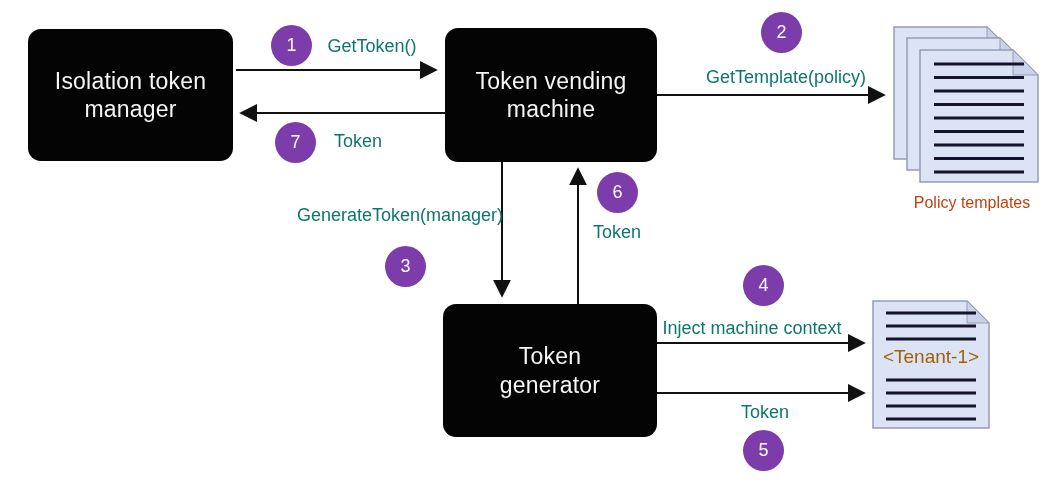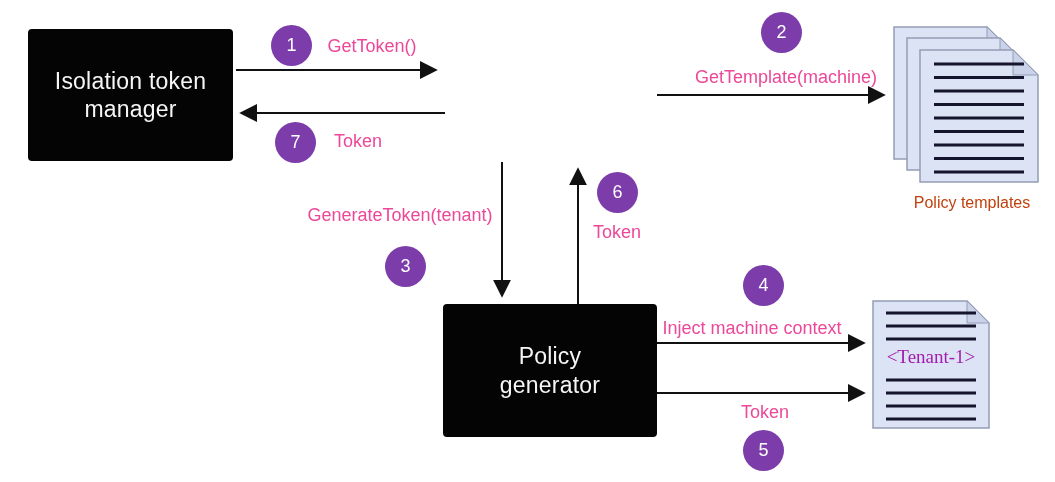"GetToken()" .edge-label { color: #ec4899 -> #0f766e }
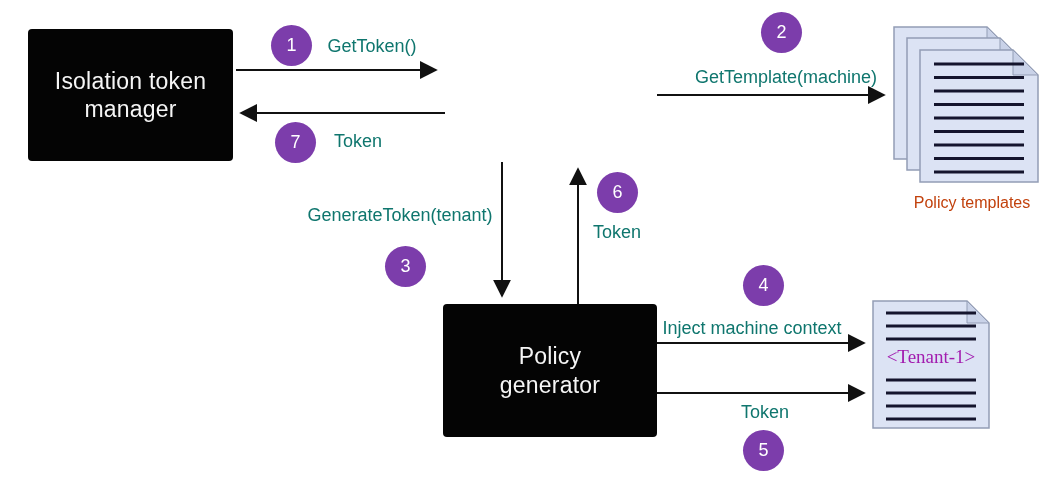"Isolation token manager" .node { border-radius: 4px -> 13px }
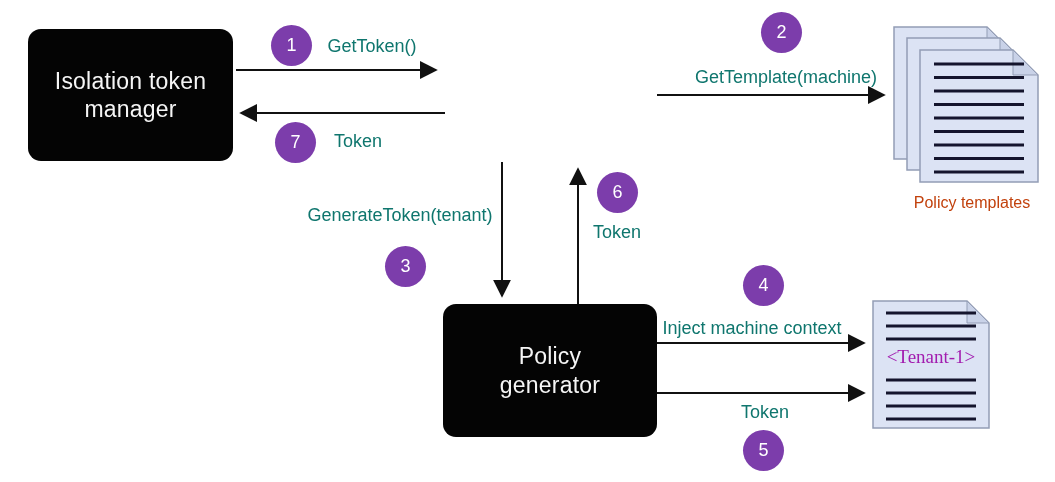"Token vending machine" div.node { html: none -> <div> <span>Token vending machine</span> </div> }
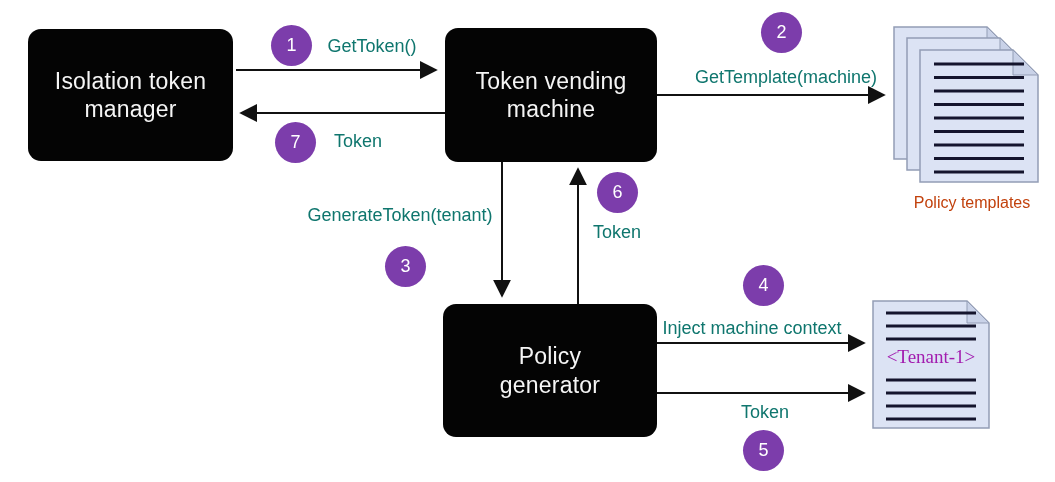"GetTemplate(machine)" div.edge-label { text: machine -> policy }
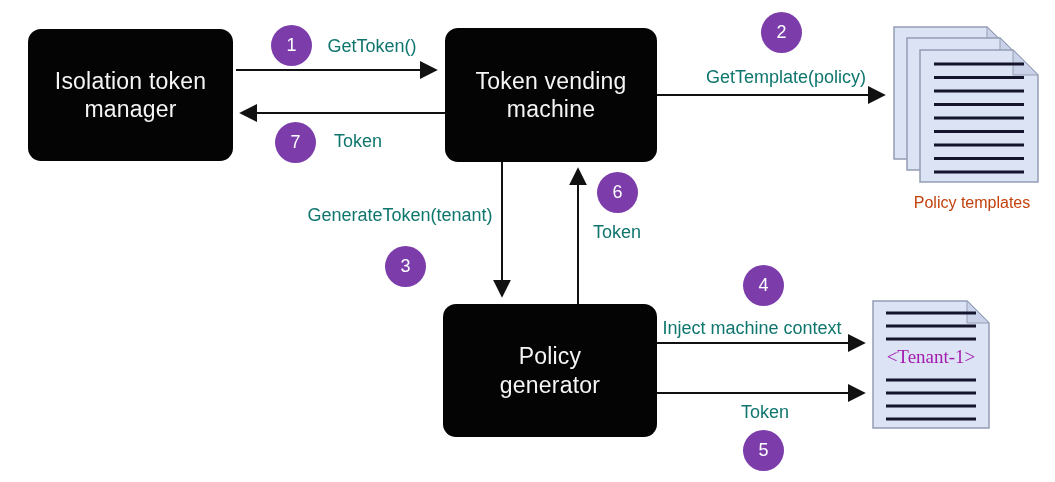"GenerateToken(tenant)" div { text: tenant -> manager }
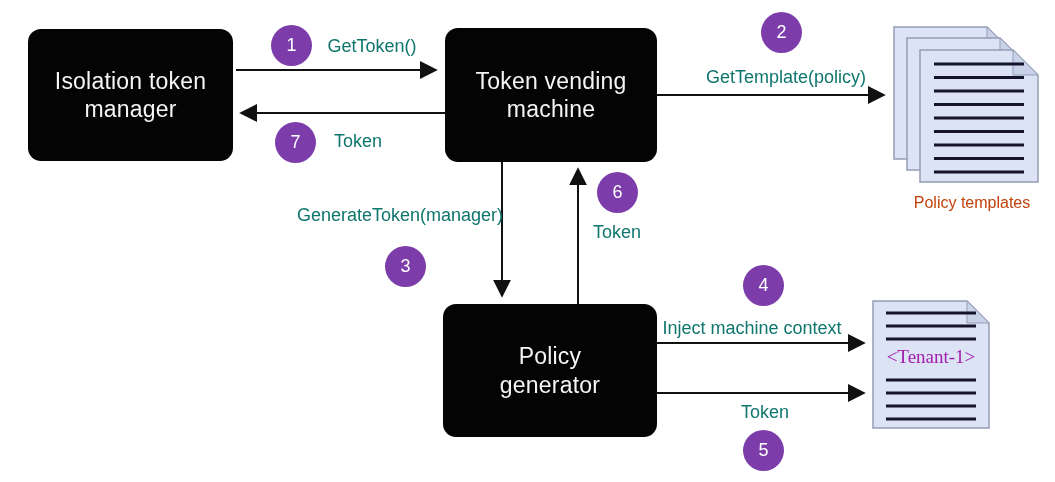"Policy generator" span.node-label { text: Policy -> Token }
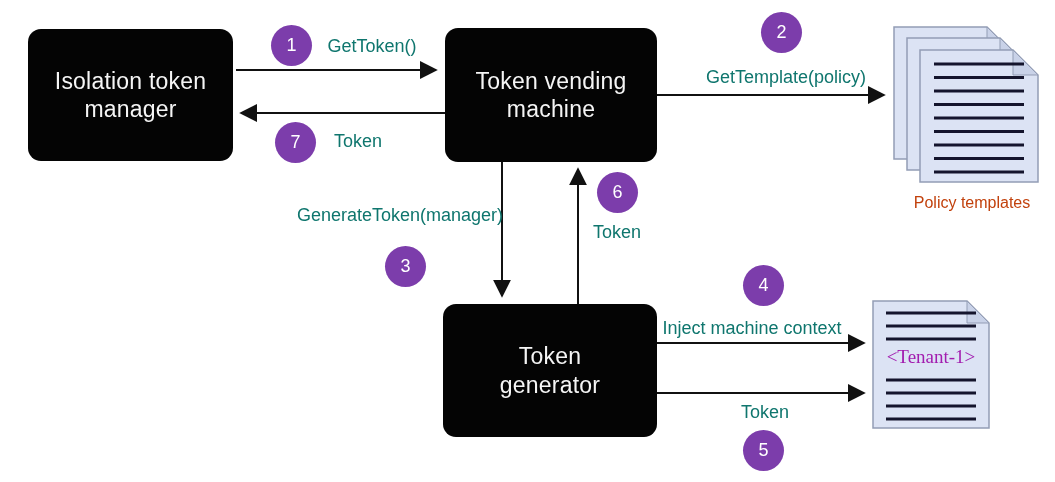"<Tenant-1>" .doc-label { color: #a21caf -> #a16207; font-family: Liberation Serif, serif -> none }
